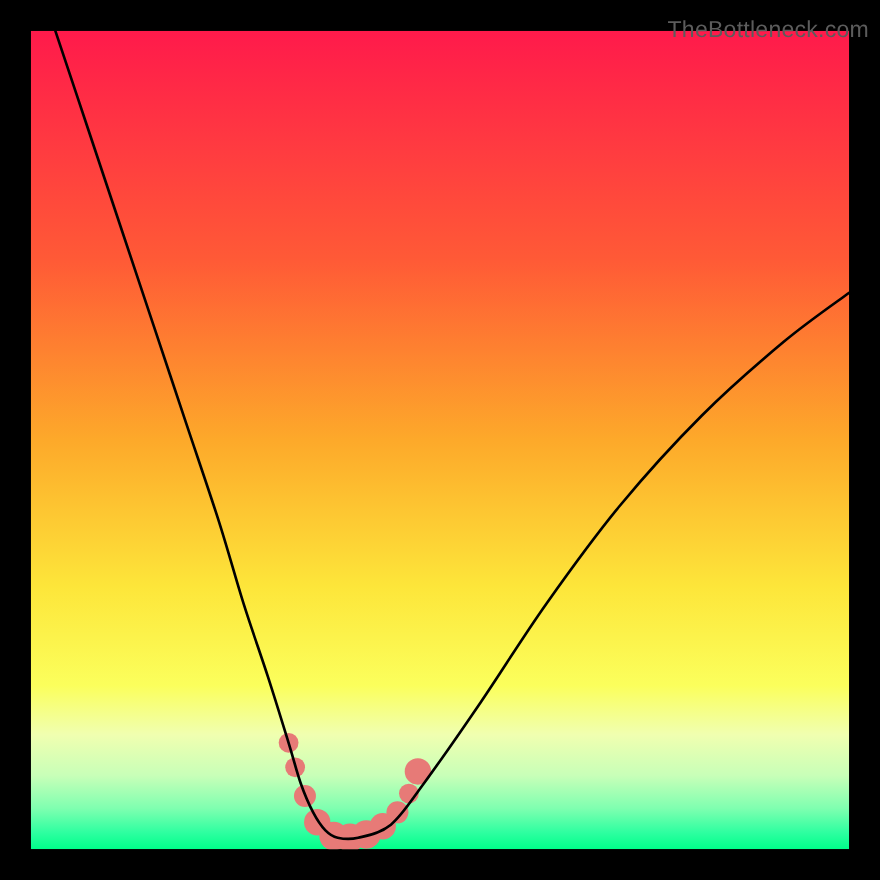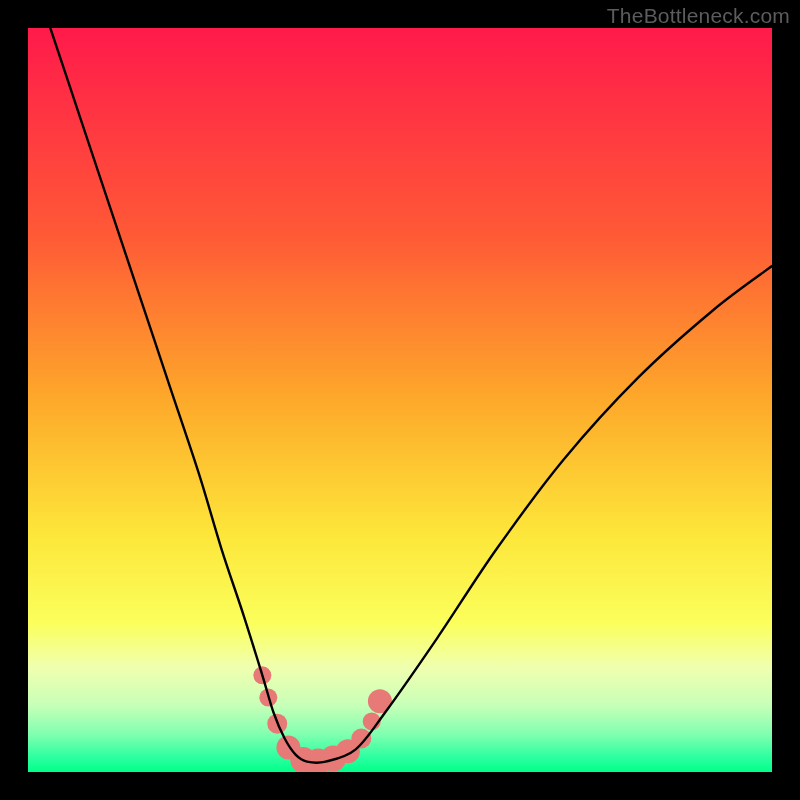"TheBottleneck.com" .watermark { top: 4px -> 16px }
